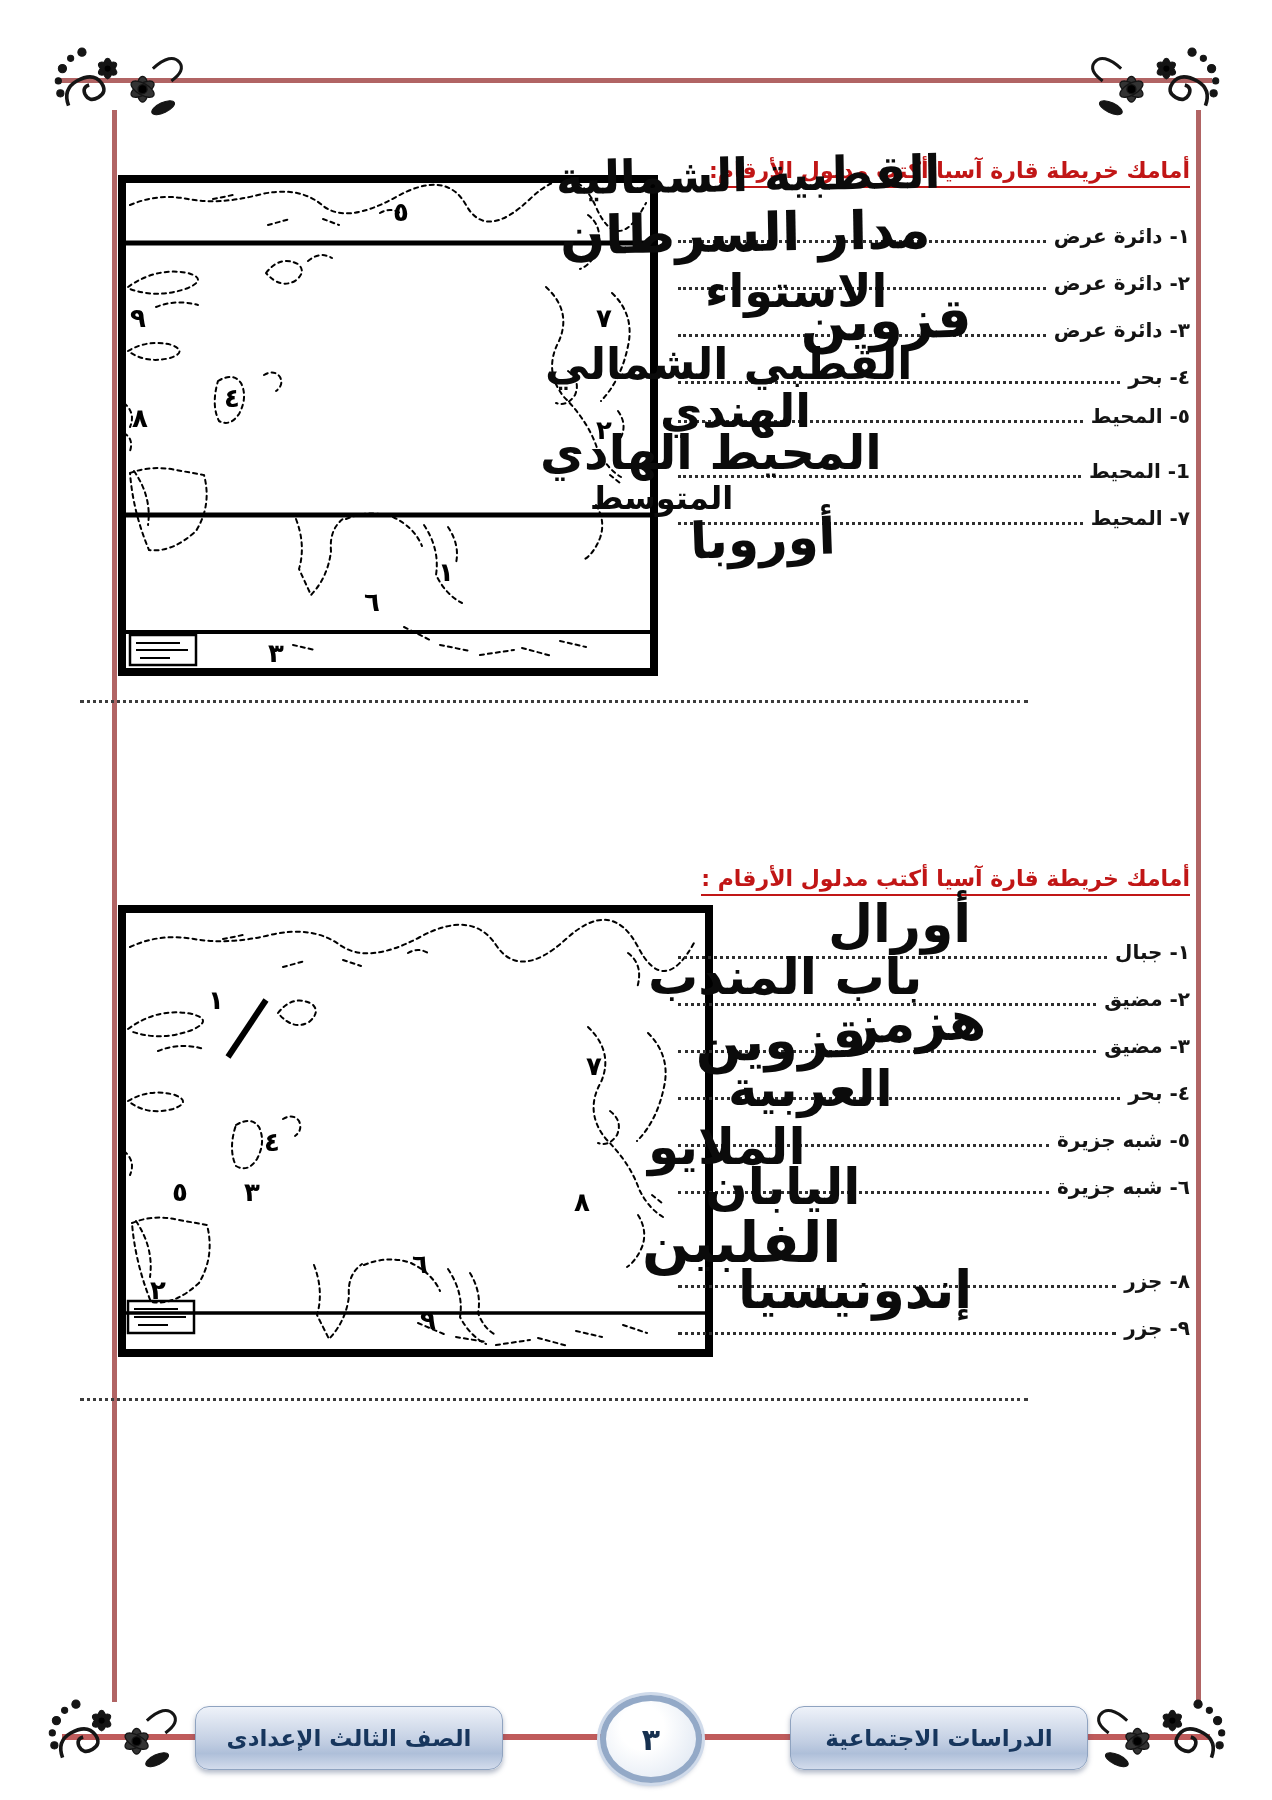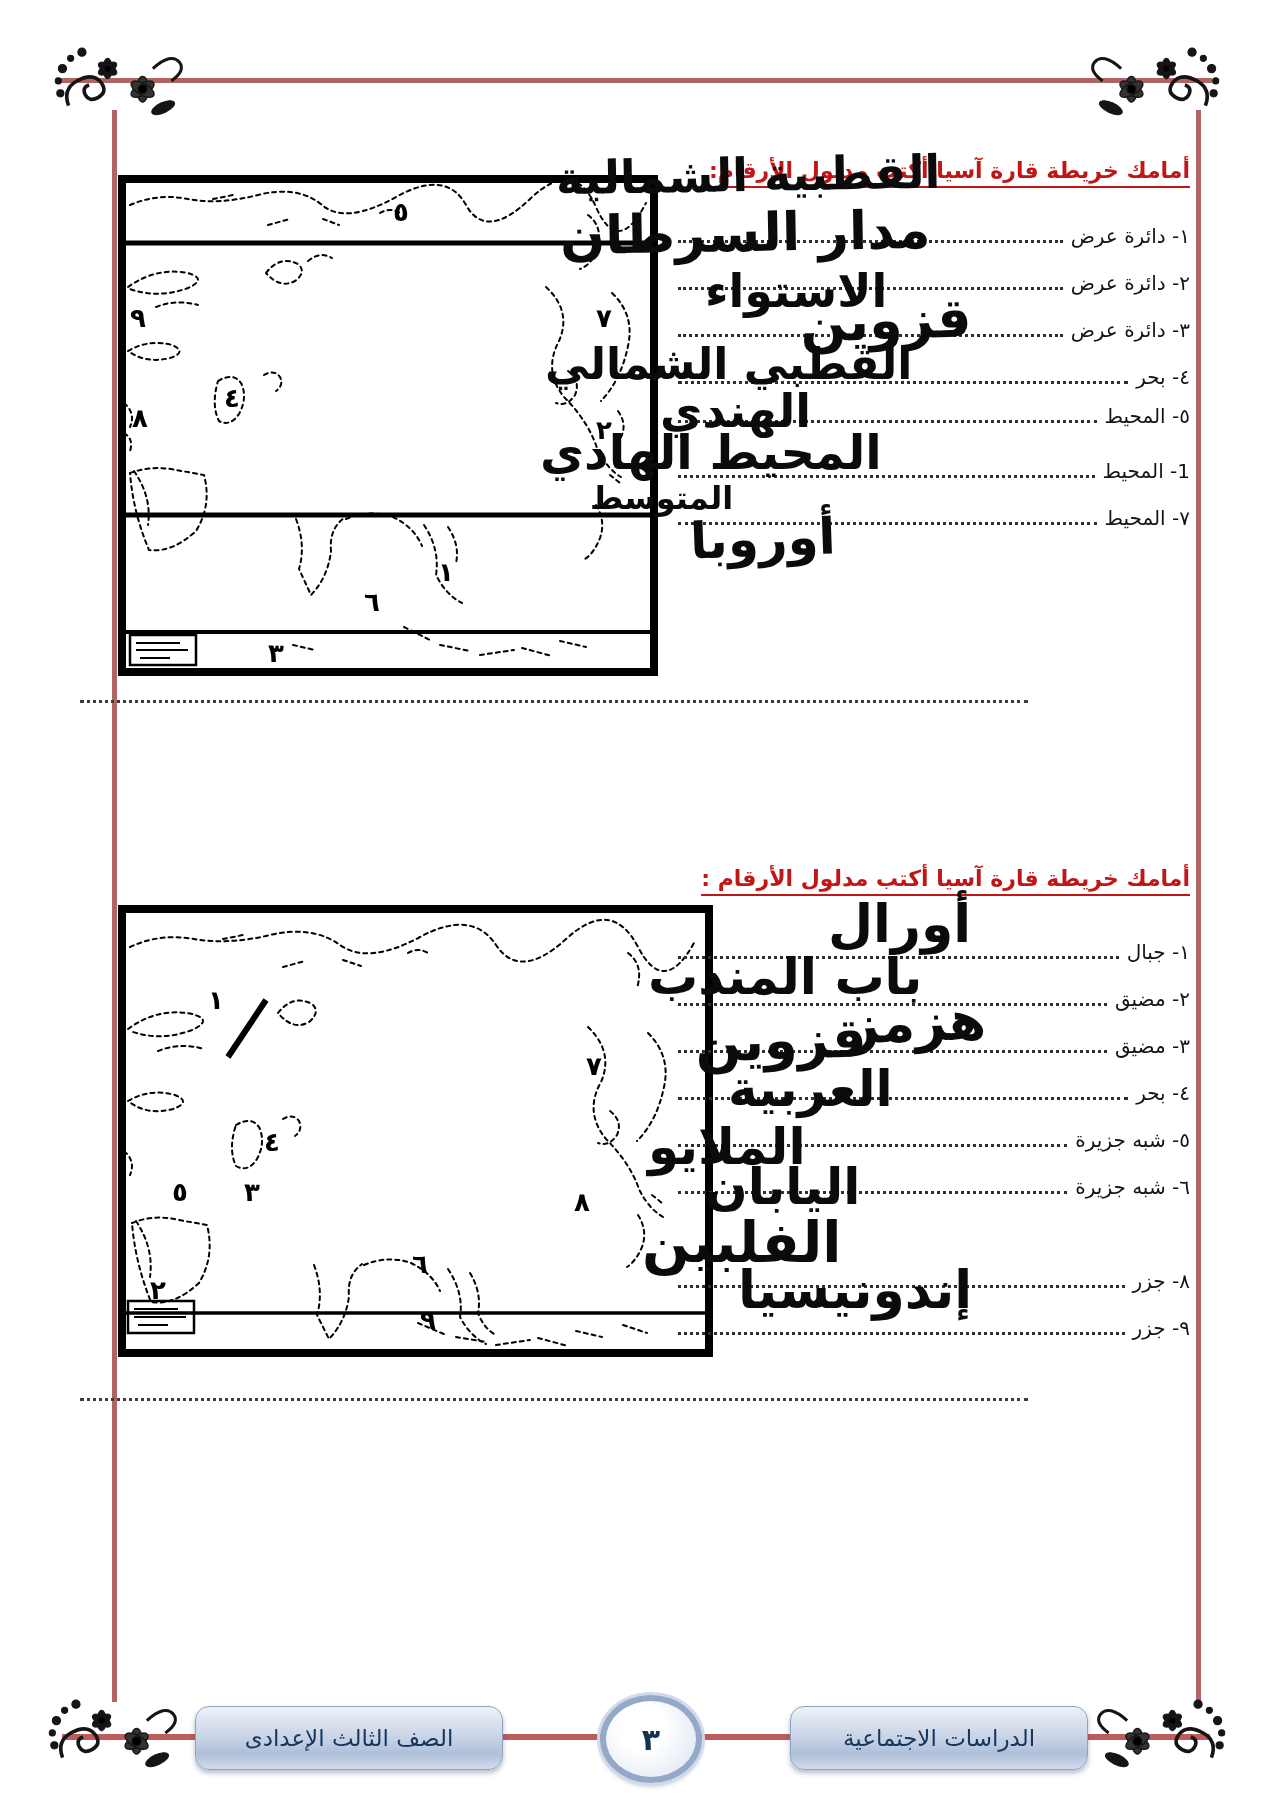"١- دائرة عرض" .q-label { font-weight: 400 -> 700 }
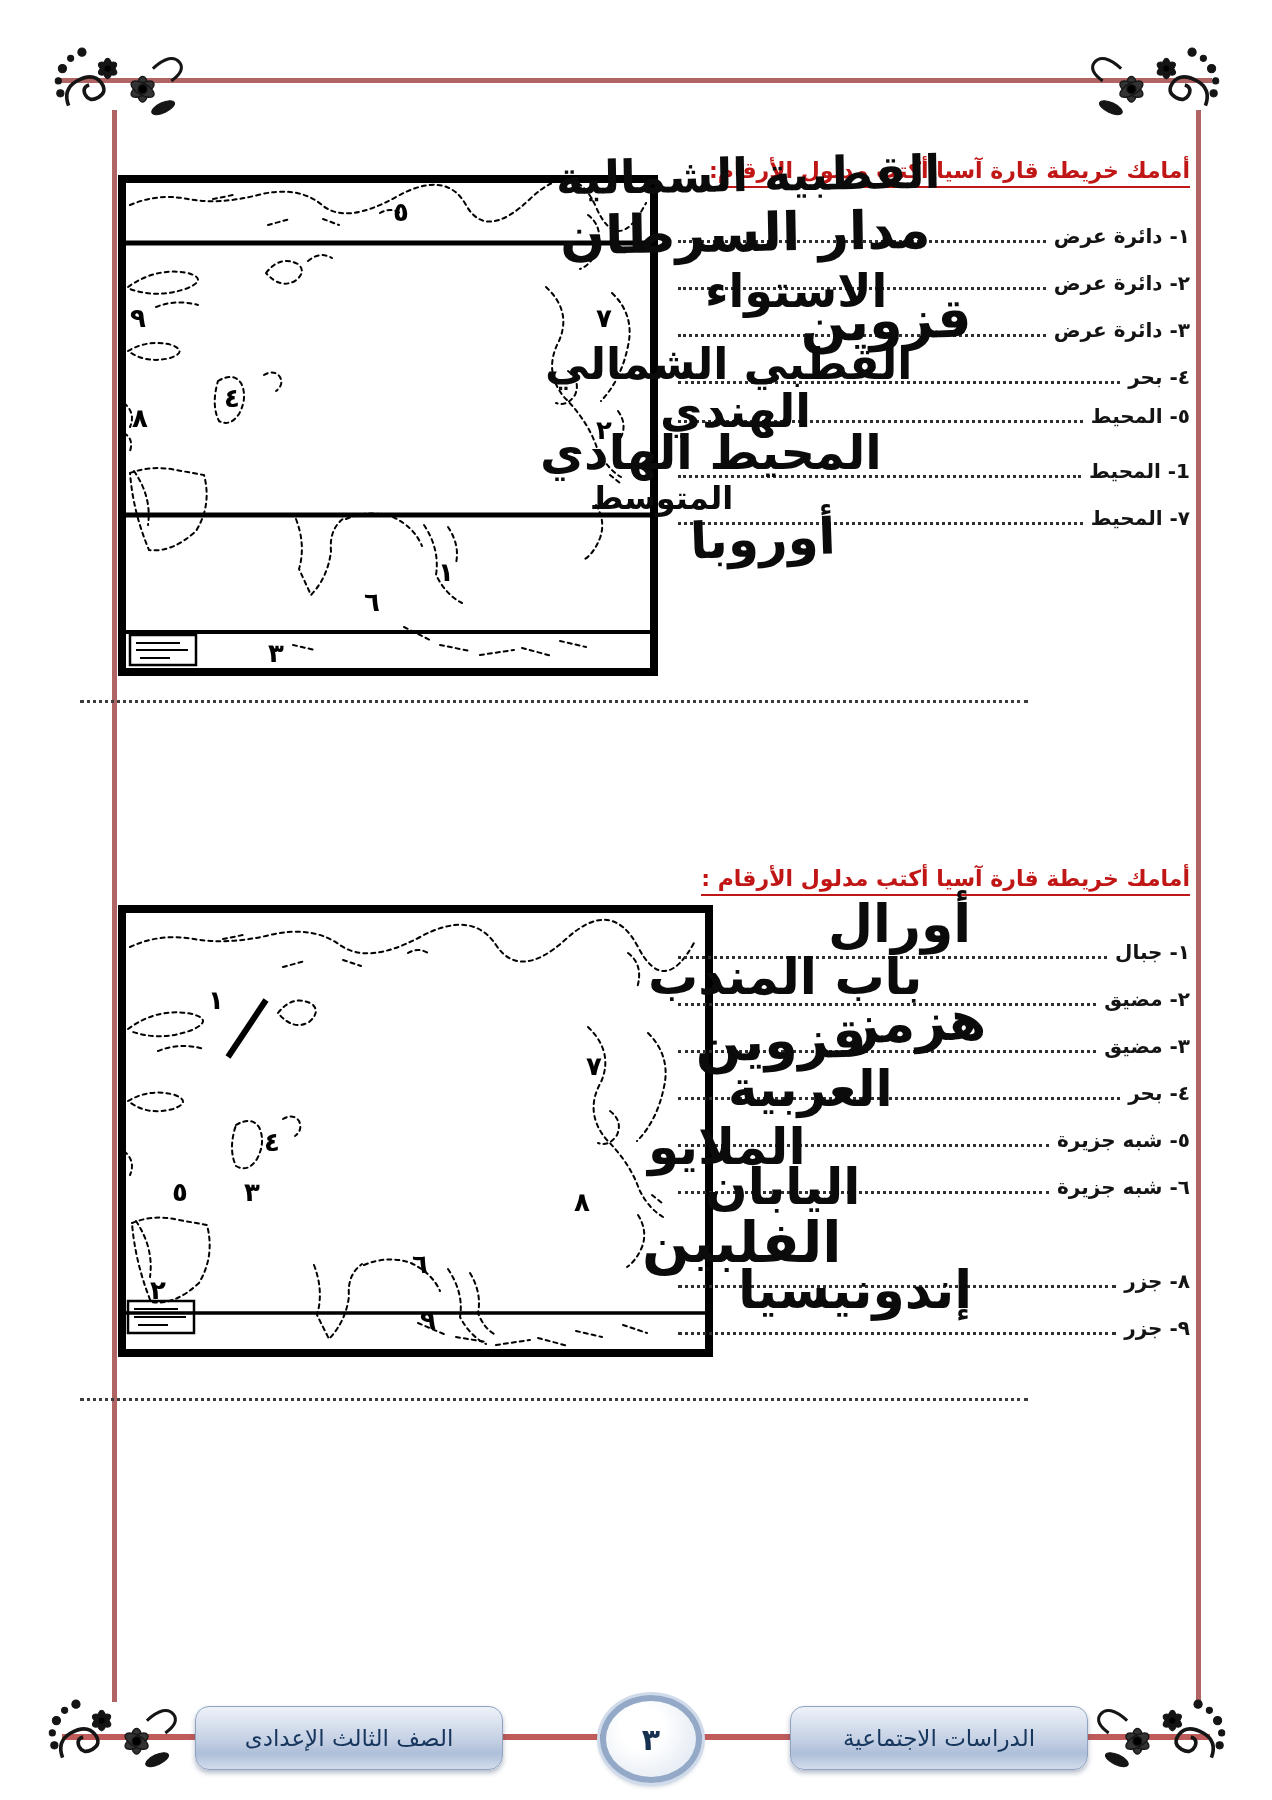"الصف الثالث الإعدادى" .f-box .txt { font-weight: normal -> bold }
